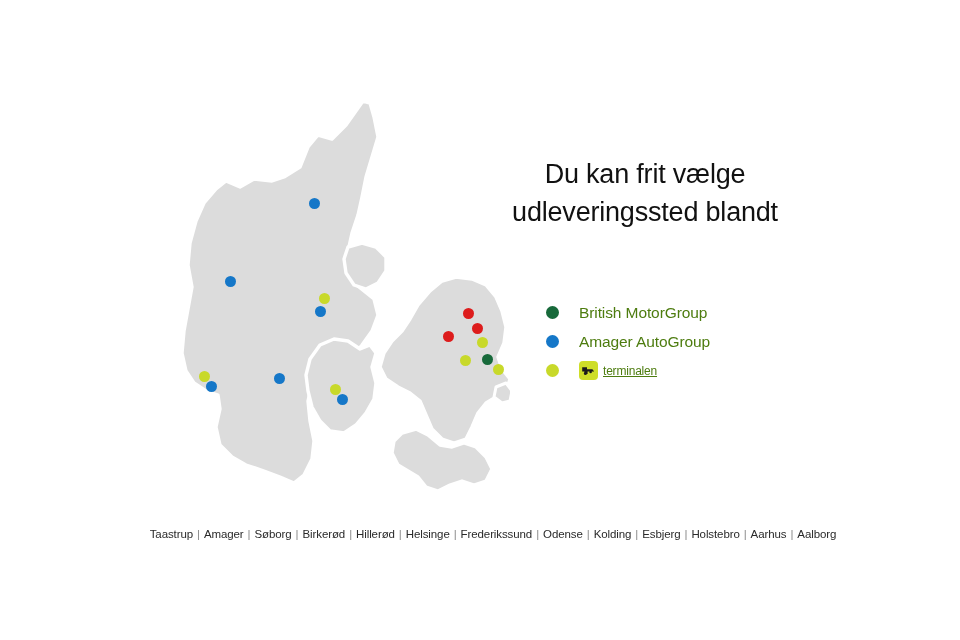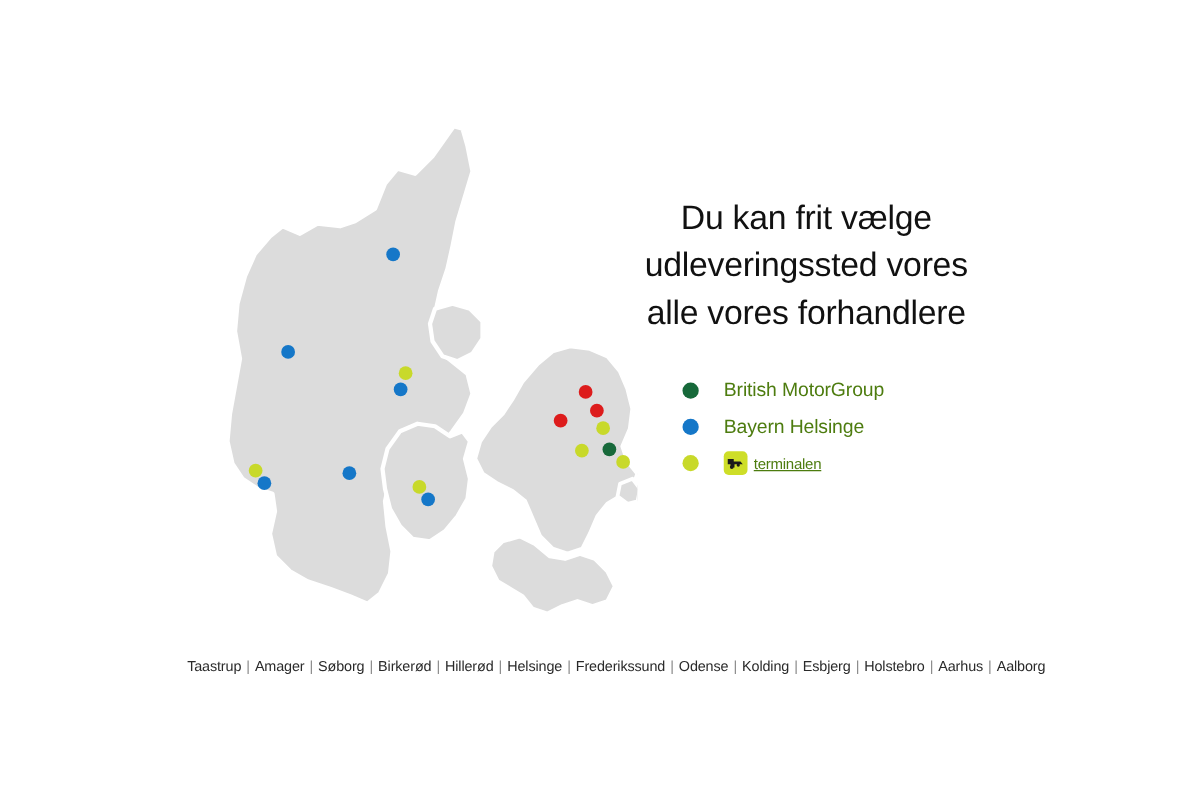"udleveringssted vores" span.hl { text: vores -> blandt }
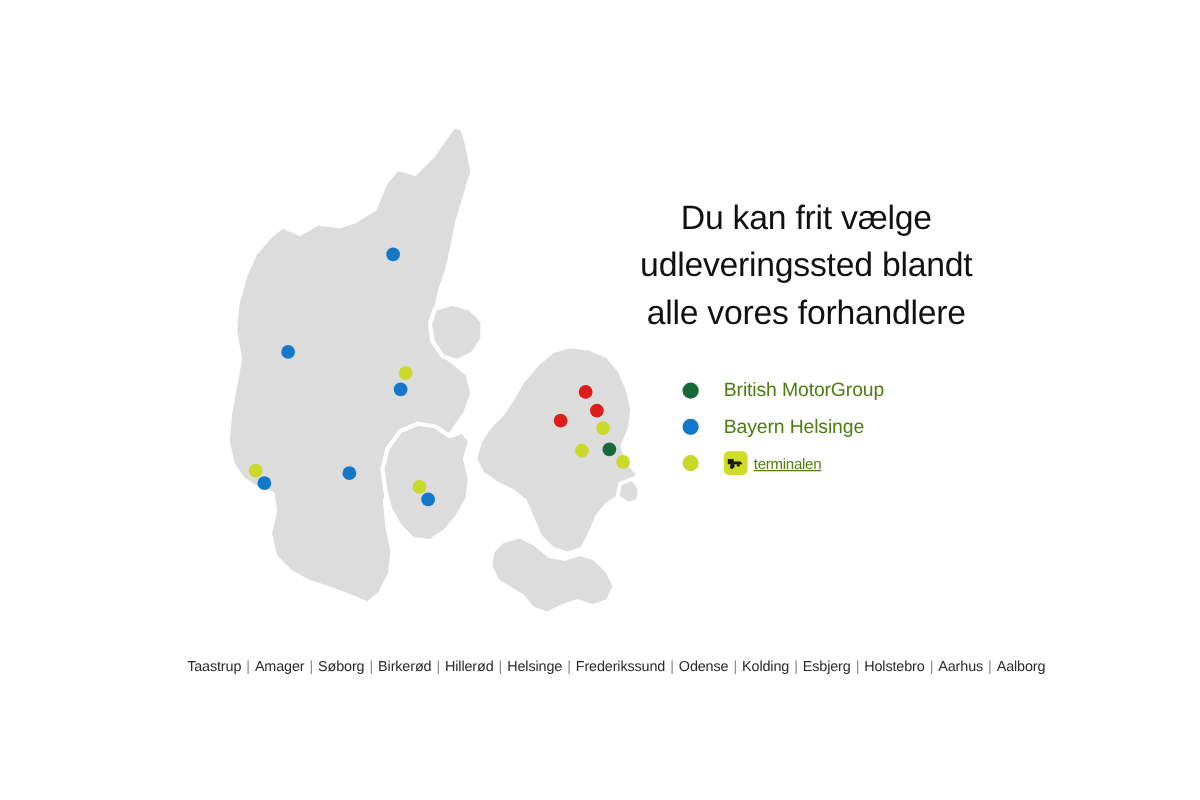"alle vores forhandlere" span.hl { html: <span>alle vores forhandlere</span> -> none }
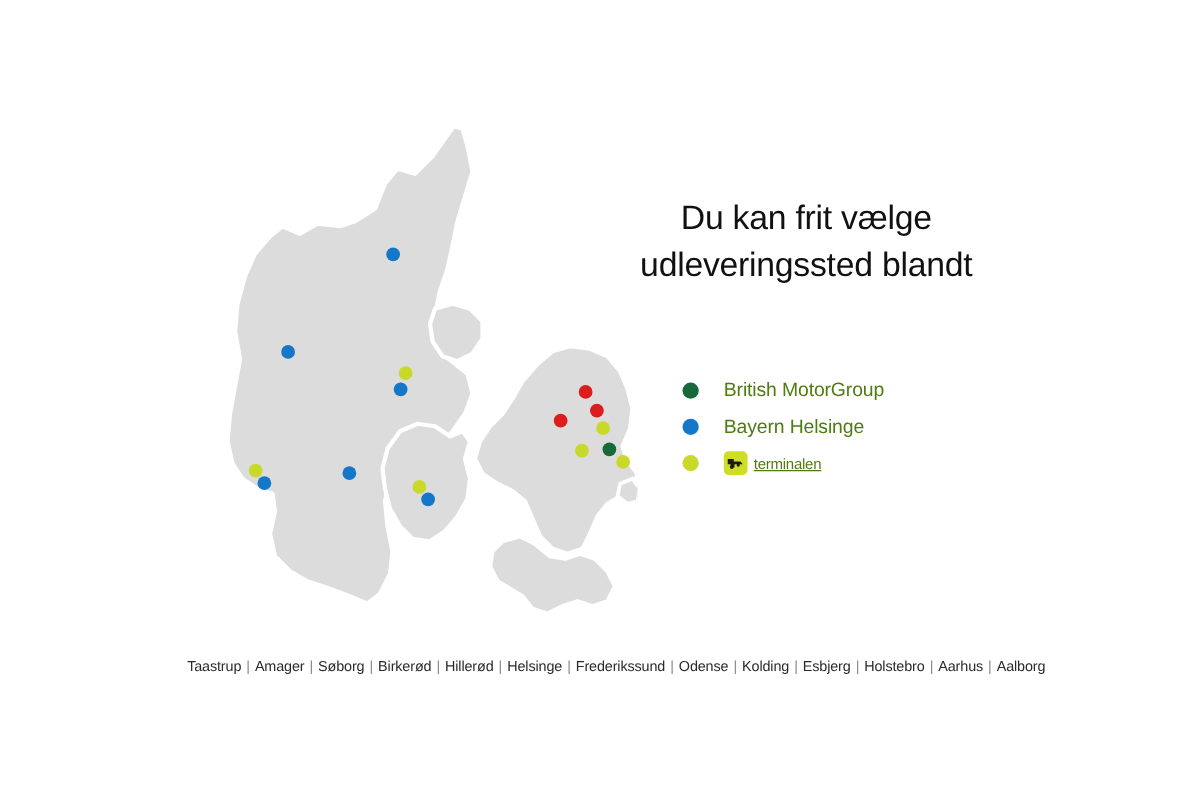"Bayern Helsinge" span.legend-label { text: Bayern Helsinge -> Amager AutoGroup }
